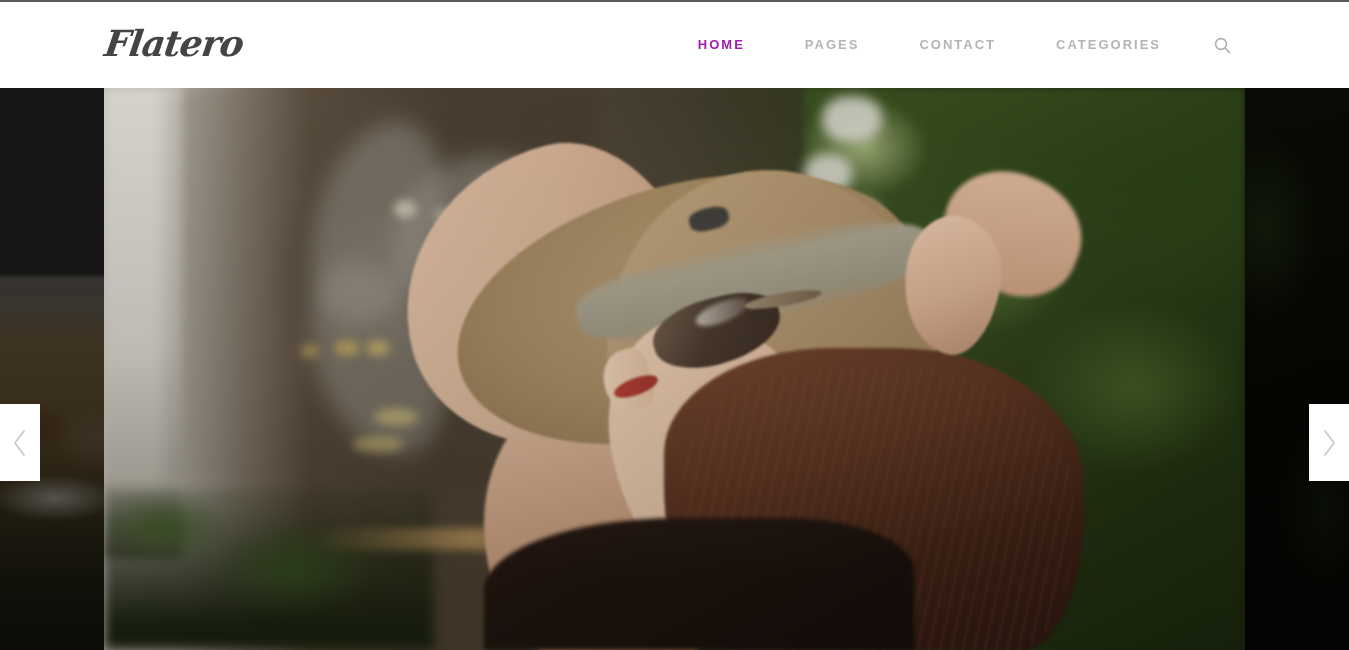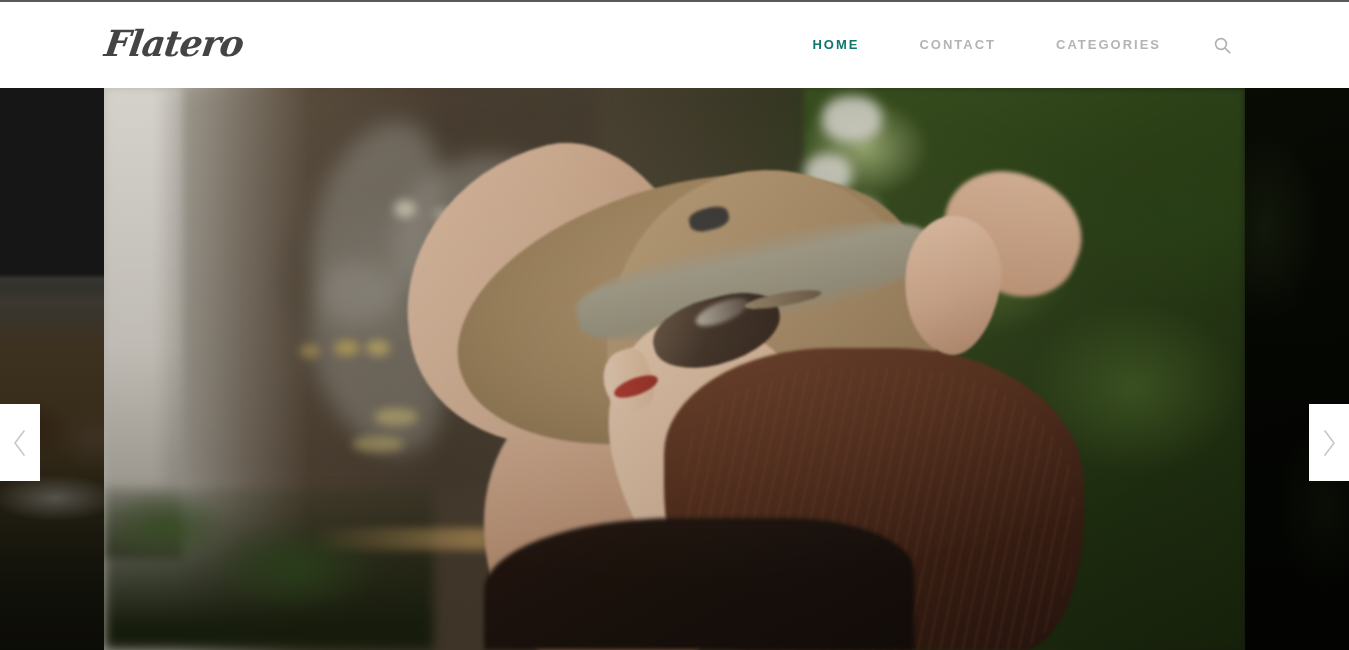"HOME" .nav-item.active { color: #0f766e -> #a21caf }
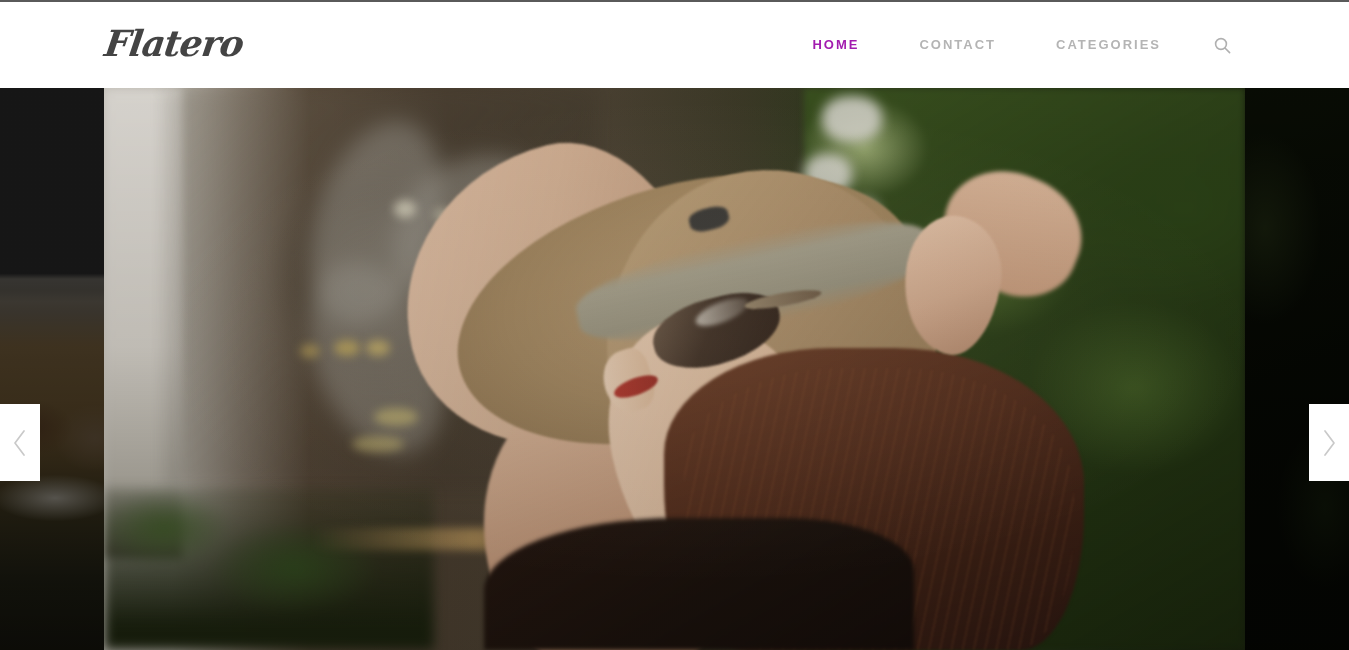"PAGES" a.nav-item { html: none -> <a>PAGES</a> }
